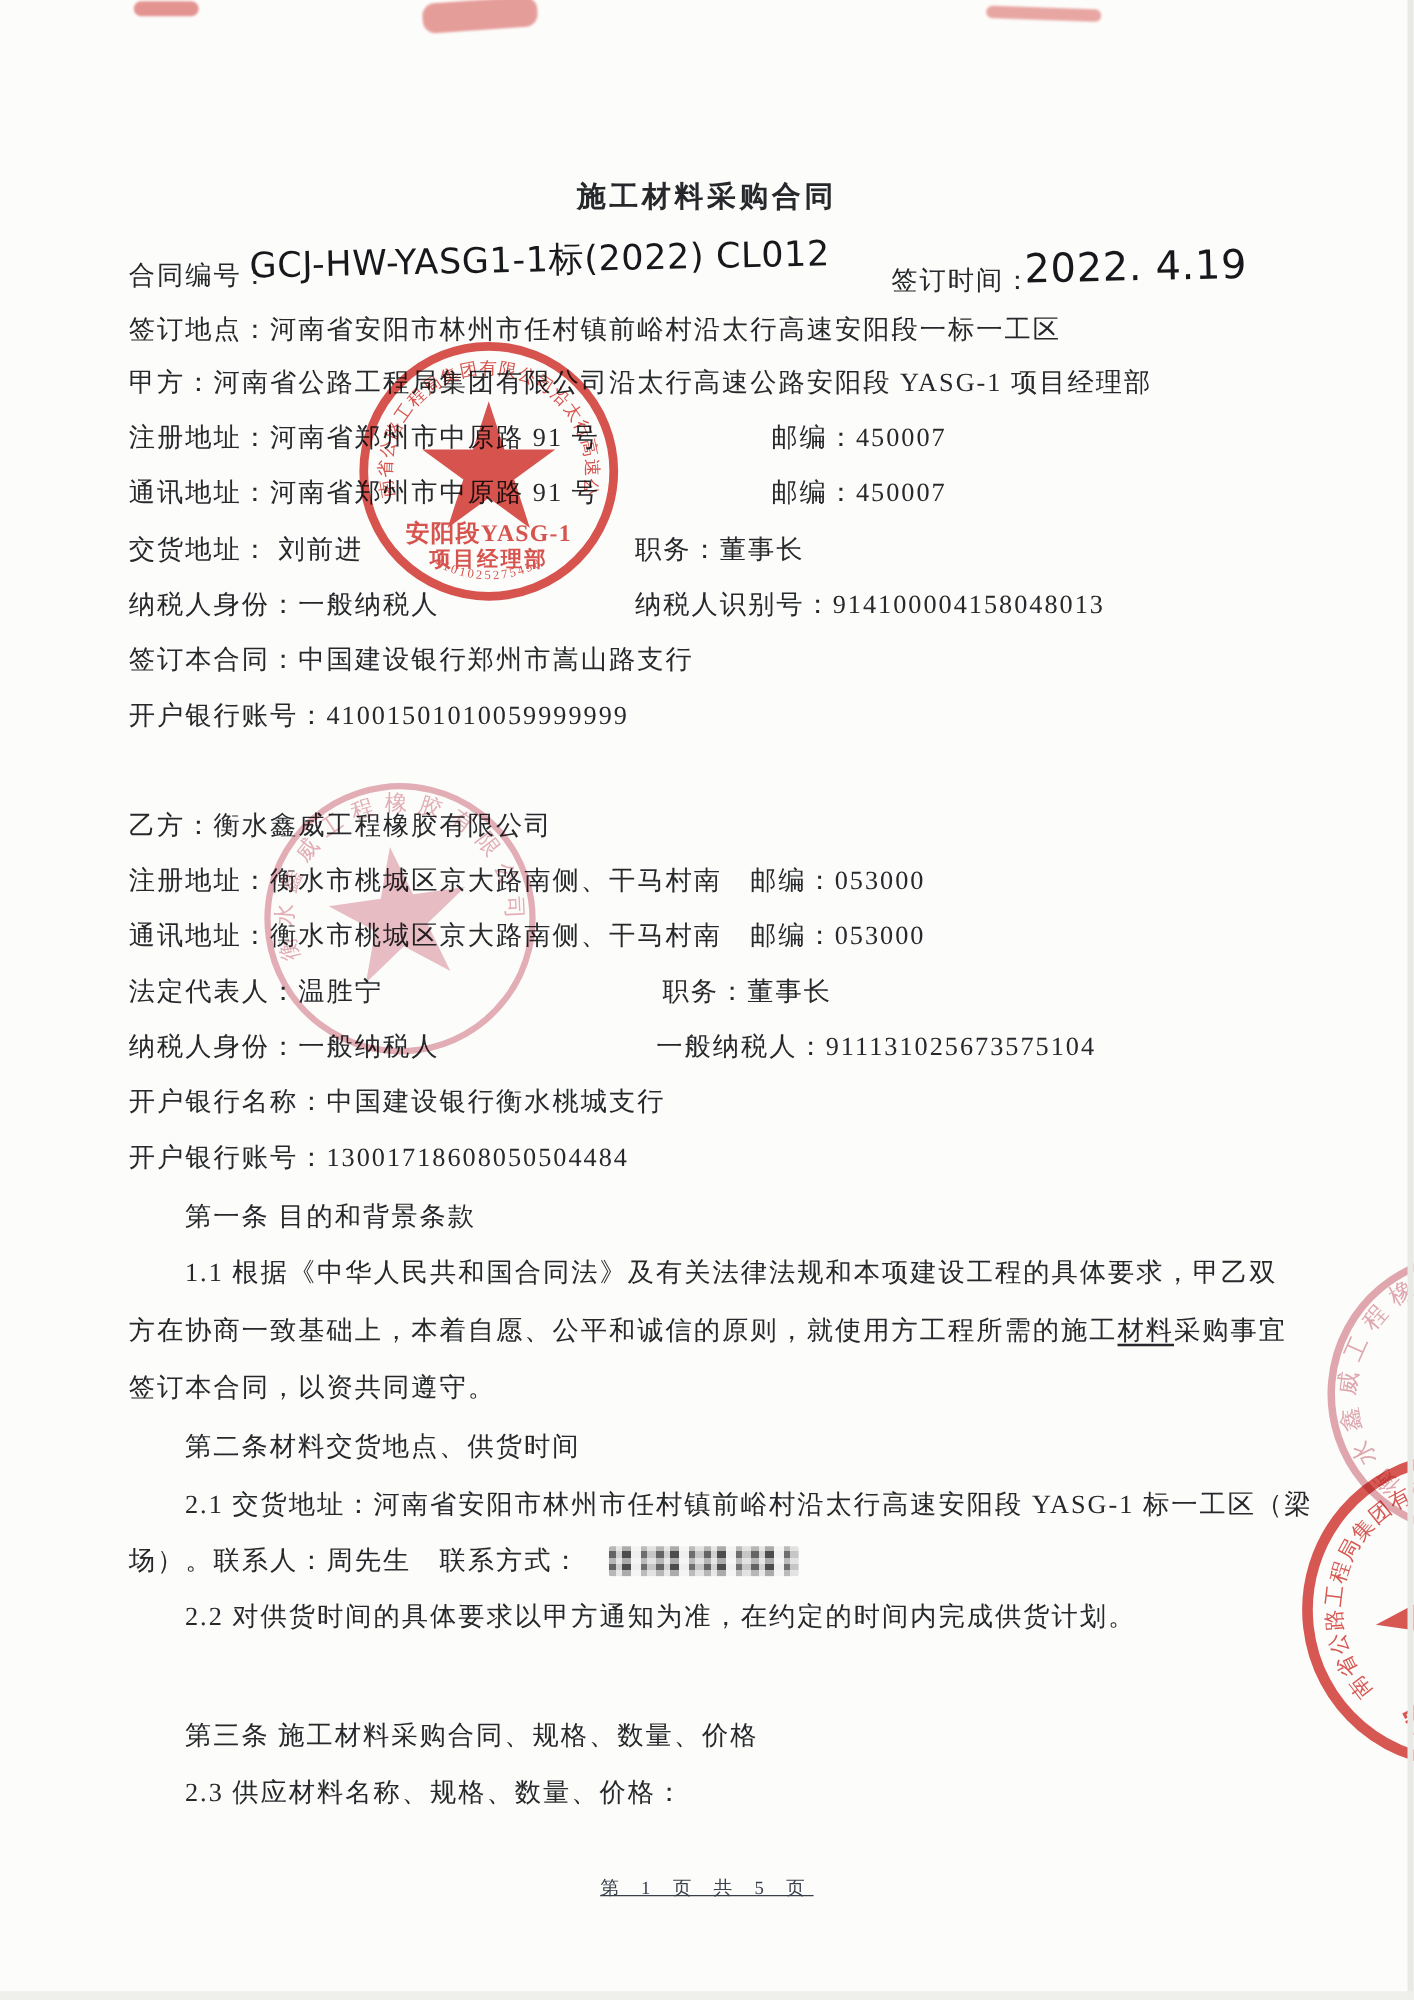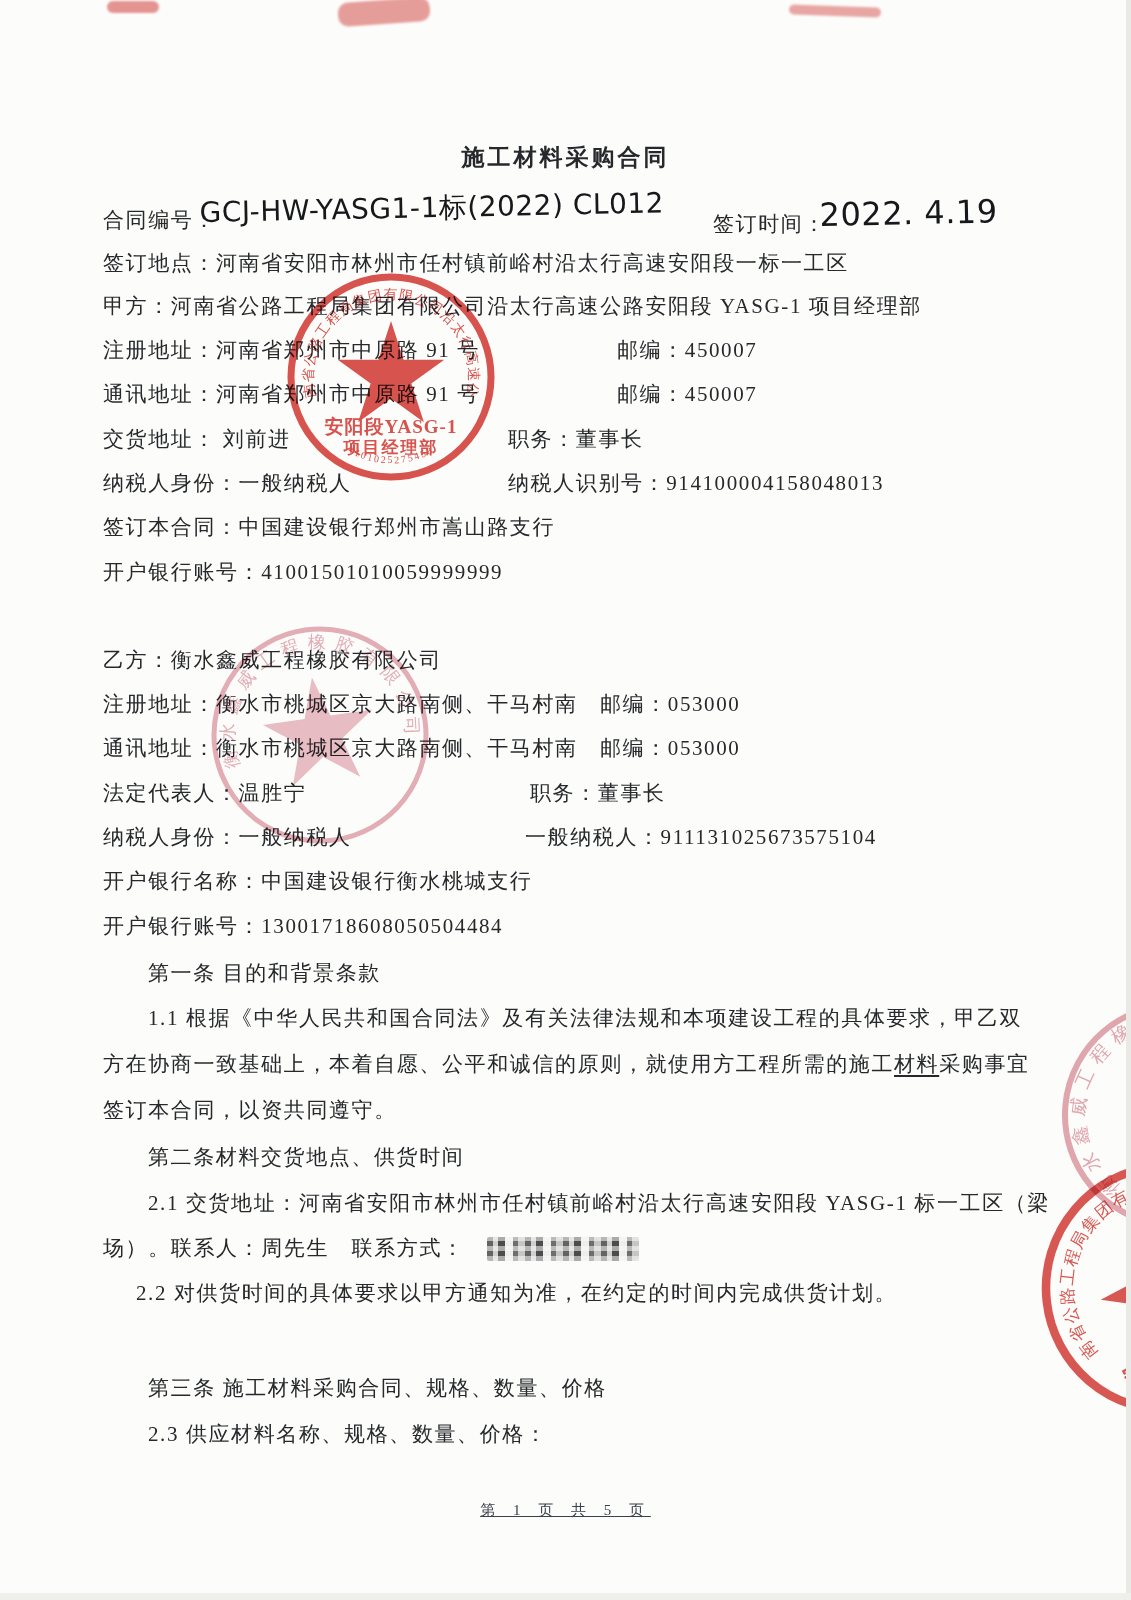"2.2 对供货时间的具体要求以甲方通知为准，在约定的时间内完成供货计划。" div.line { left: 136px -> 148px }
